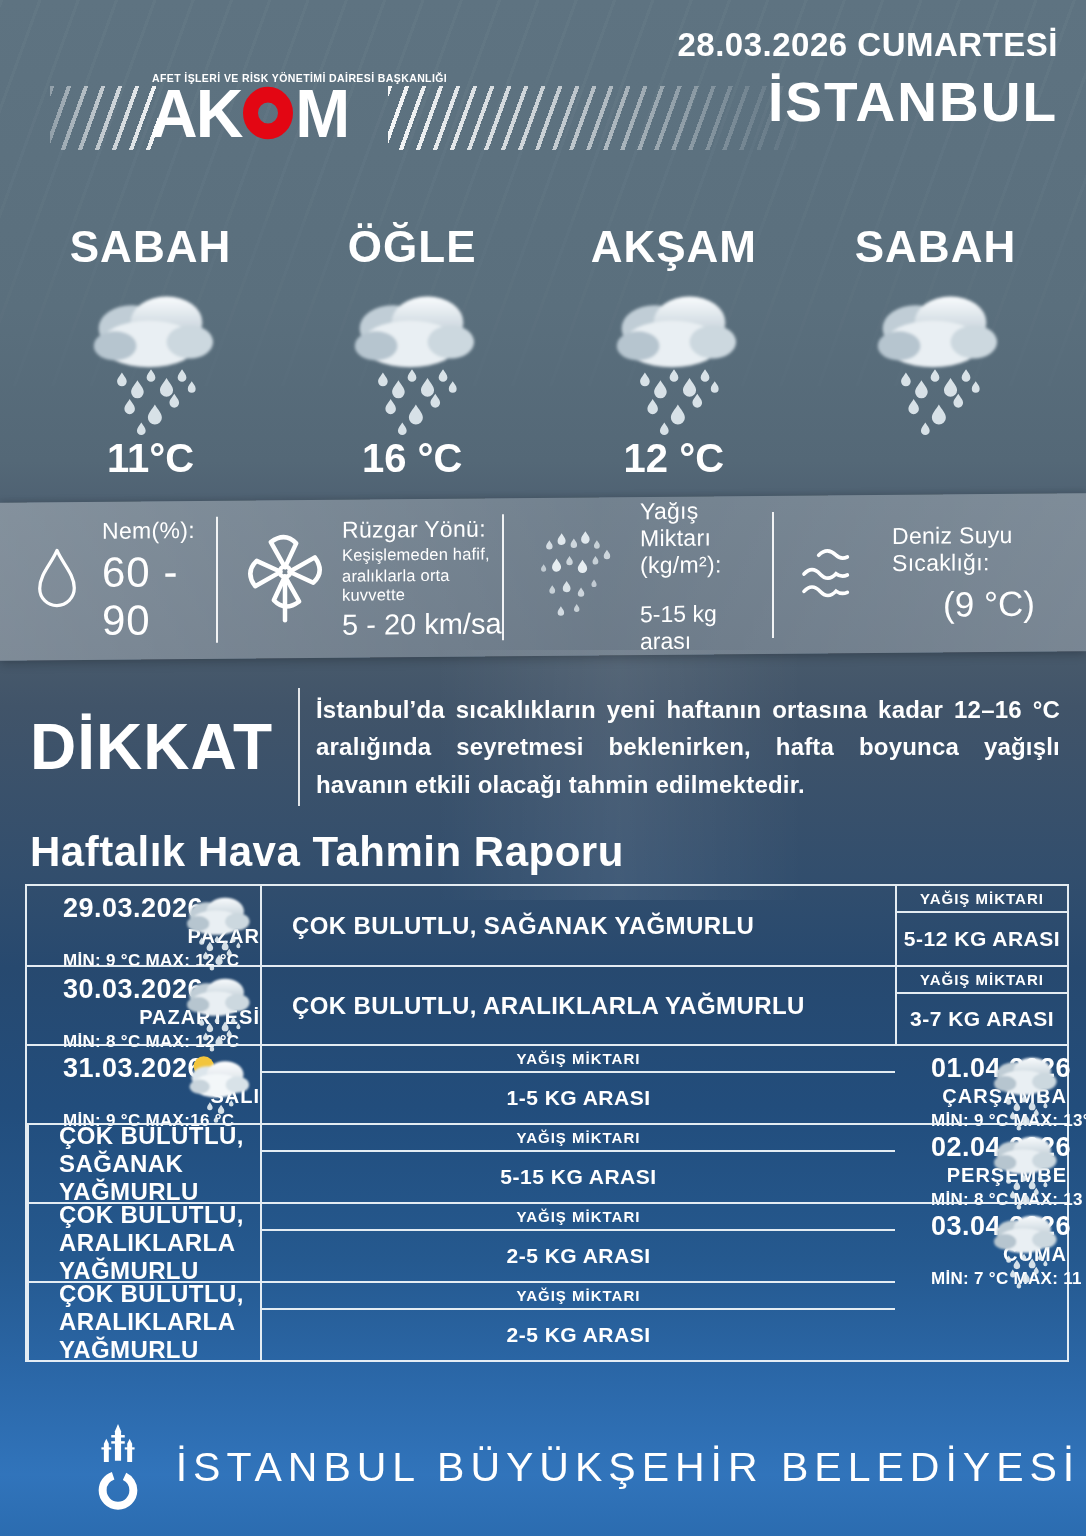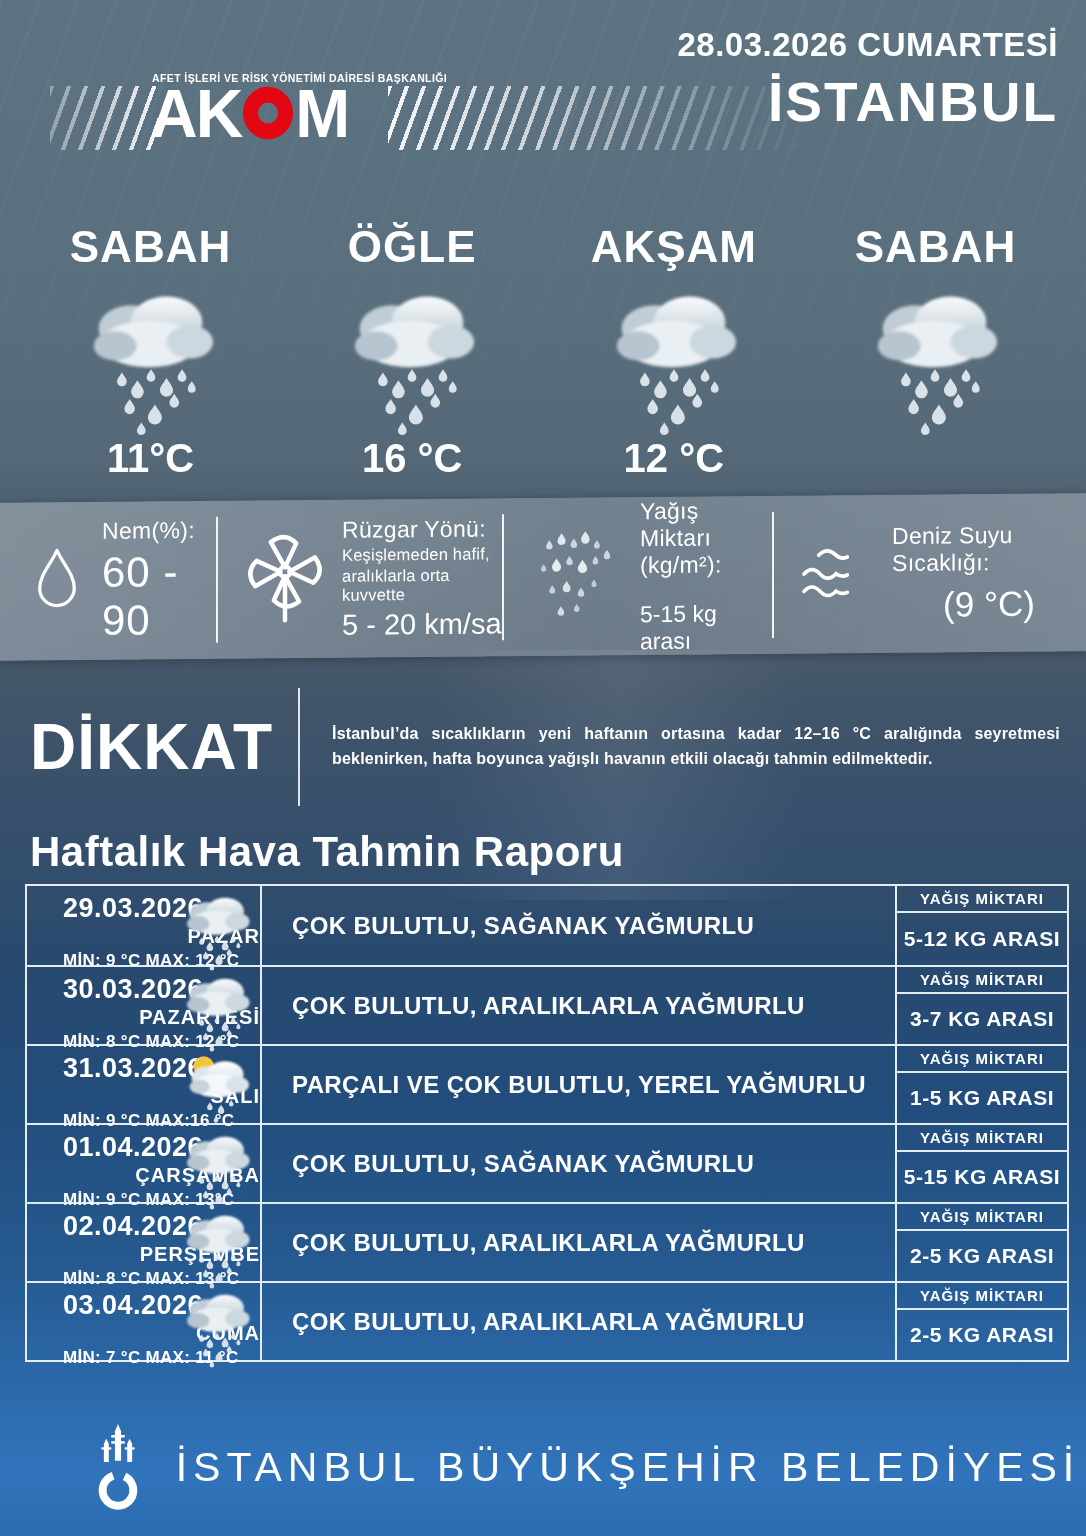"İstanbul’da sıcaklıkların yeni haftanın" .alert-text { font-size: 16px -> 24px; margin-left: 32px -> 16px }
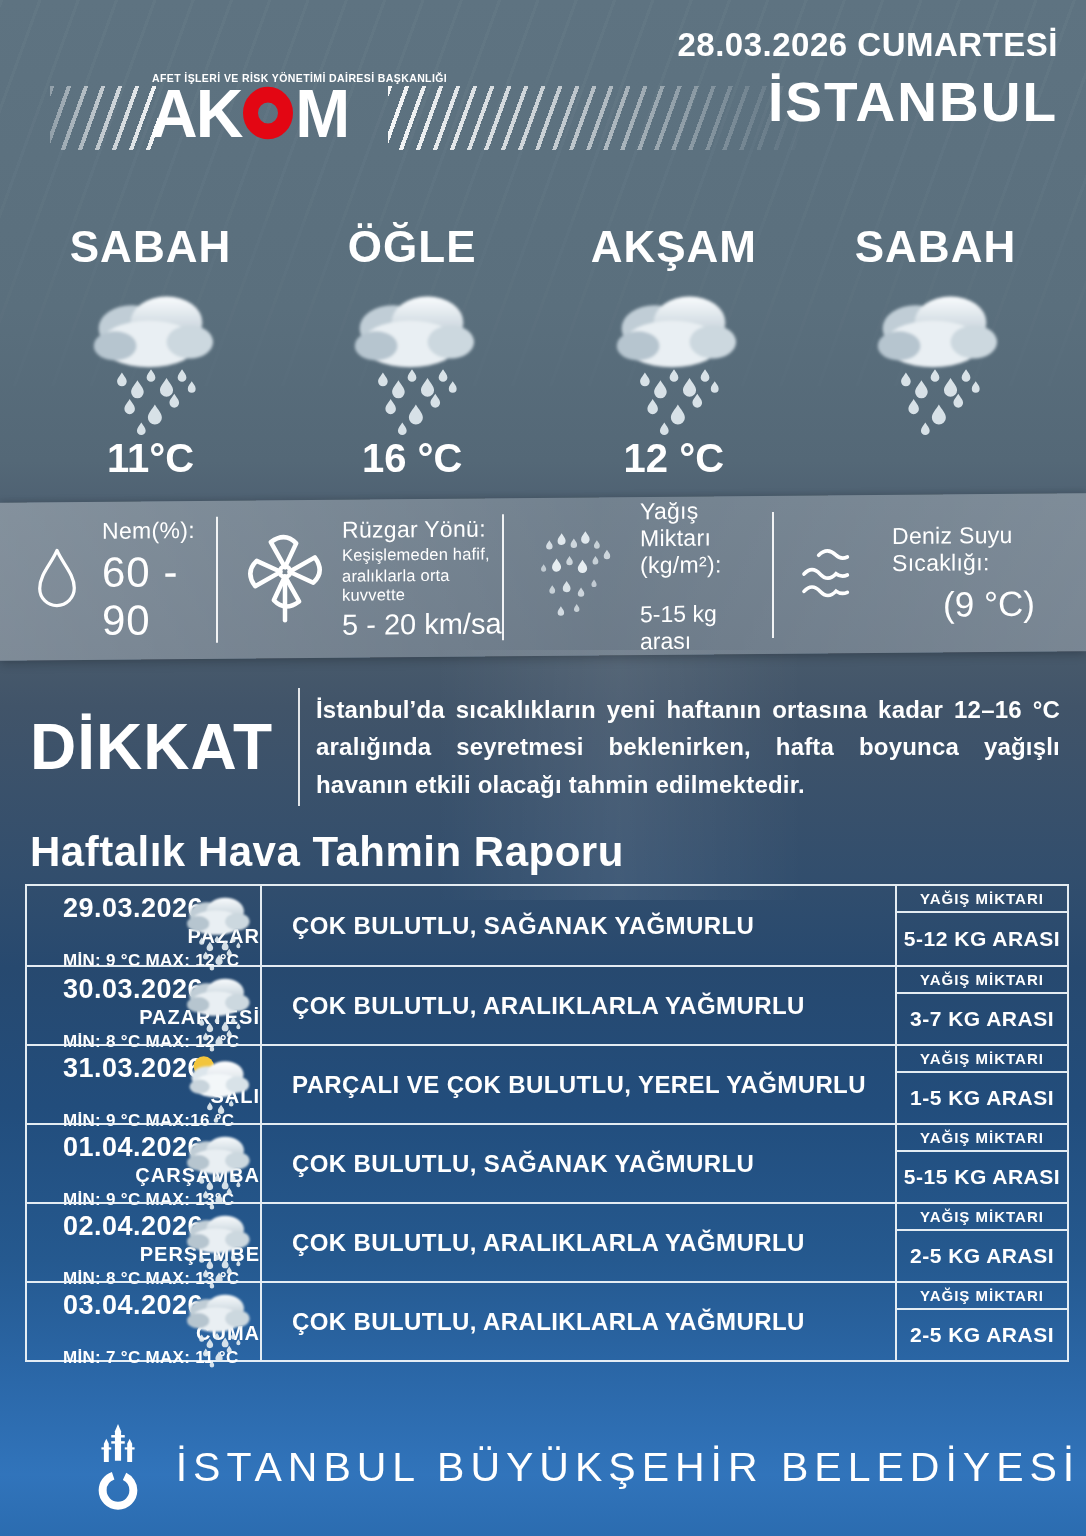"PARÇALI VE ÇOK BULUTLU, YEREL" div.wt-cell { html: <div> <div>PARÇALI VE ÇOK BULUTLU, YEREL YAĞMURLU</div> </div> -> none }
